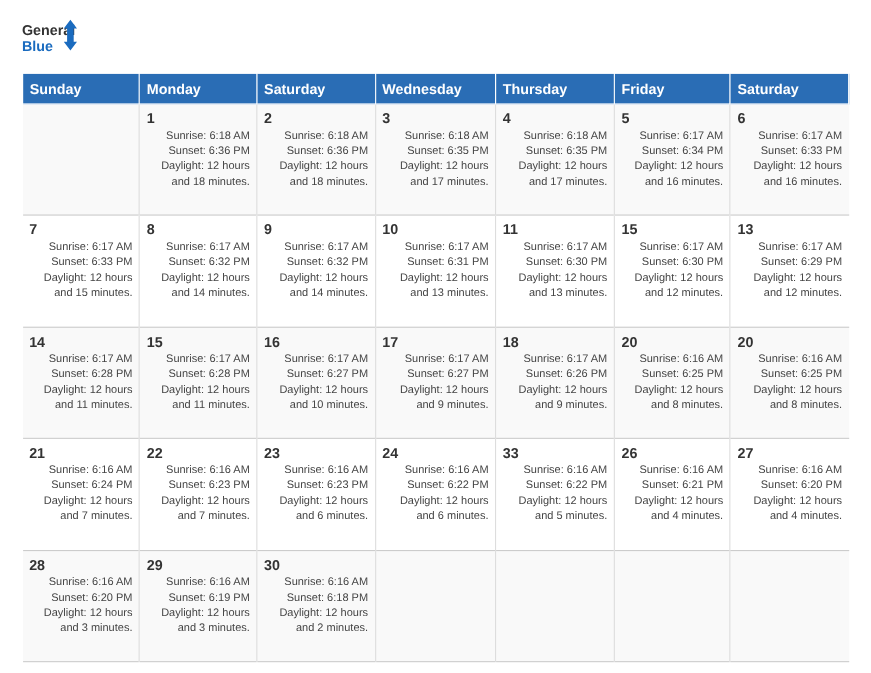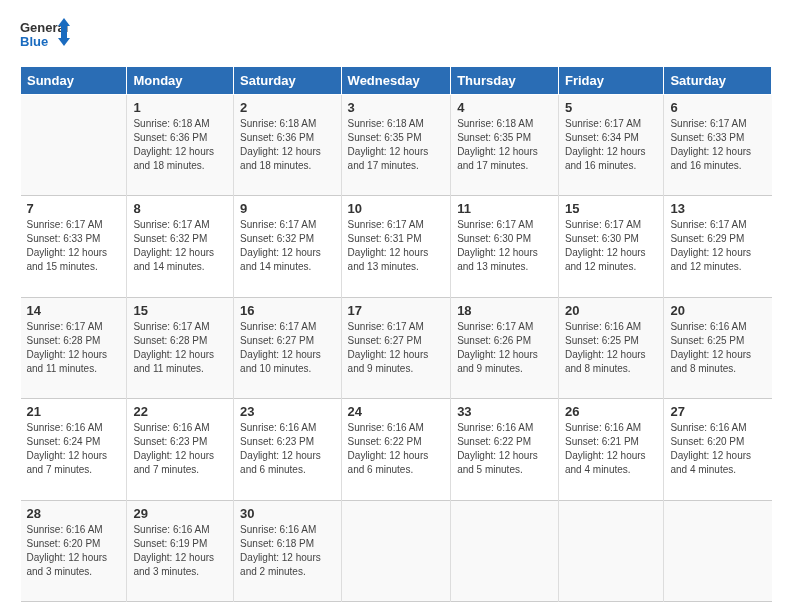"Sunrise: 6:18 AM" .day-info { text-align: none -> right }
